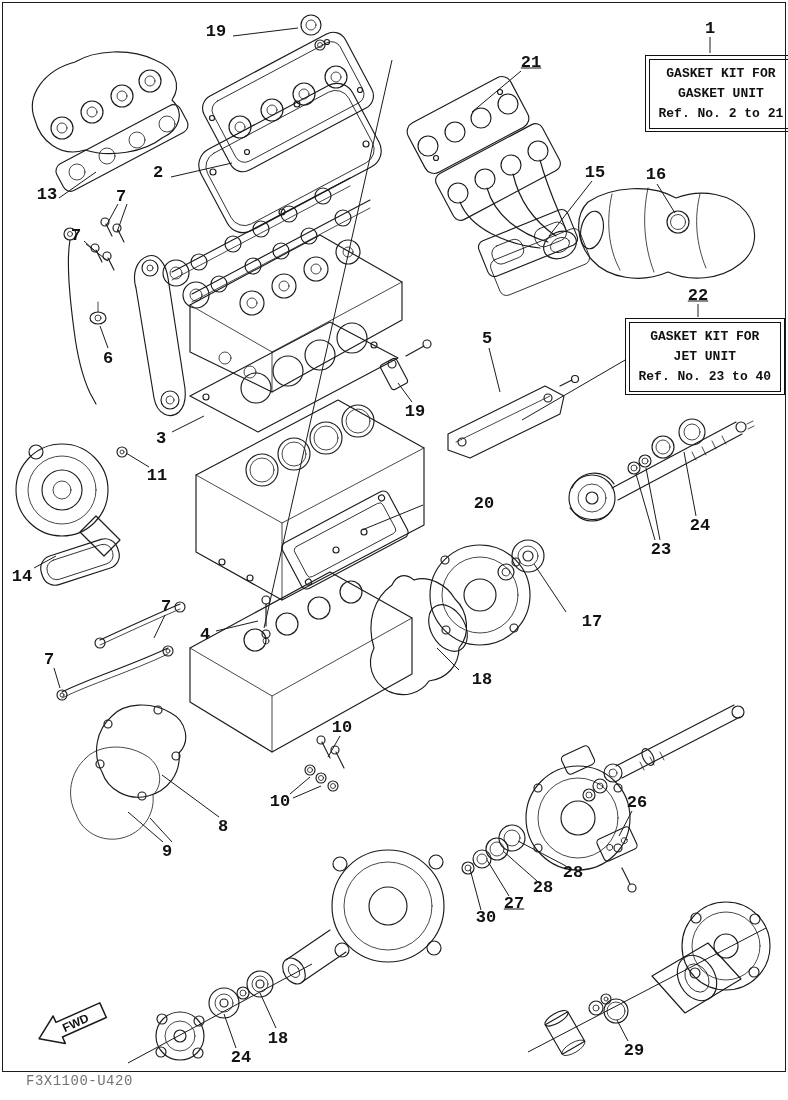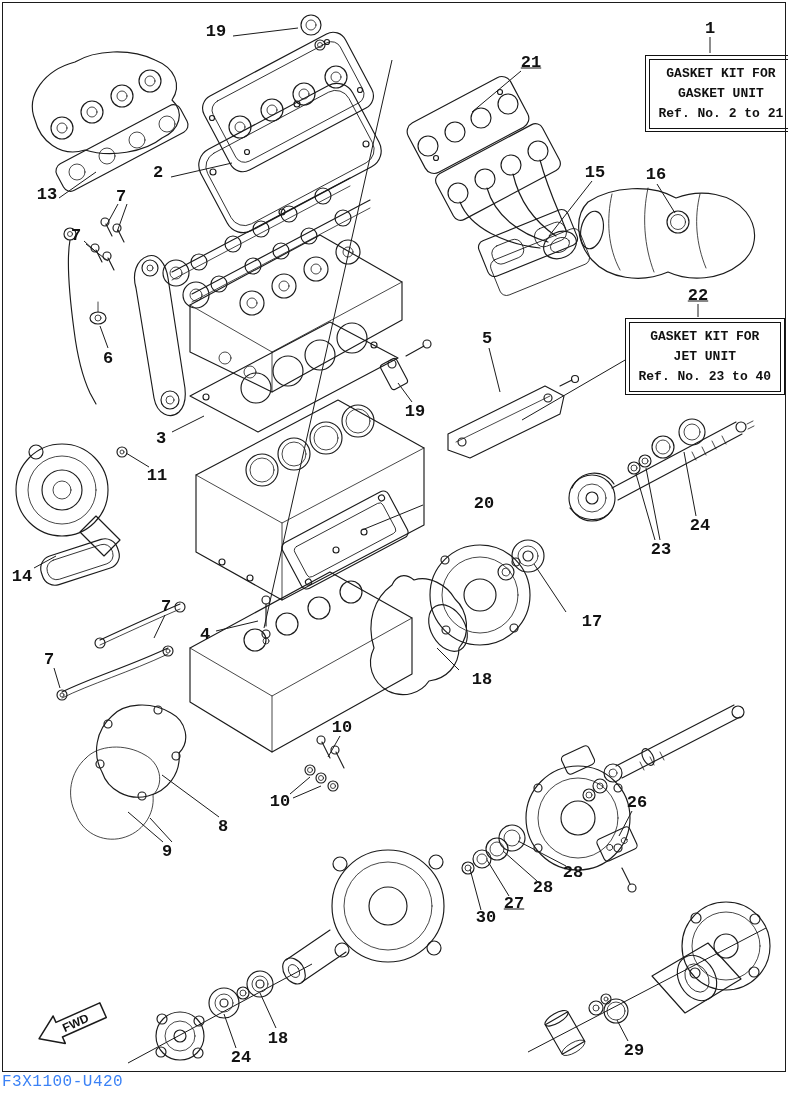"F3X1100-U420" .code { color: #3b82f6 -> #737373; font-size: 16px -> 14px; left: 2px -> 26px }
